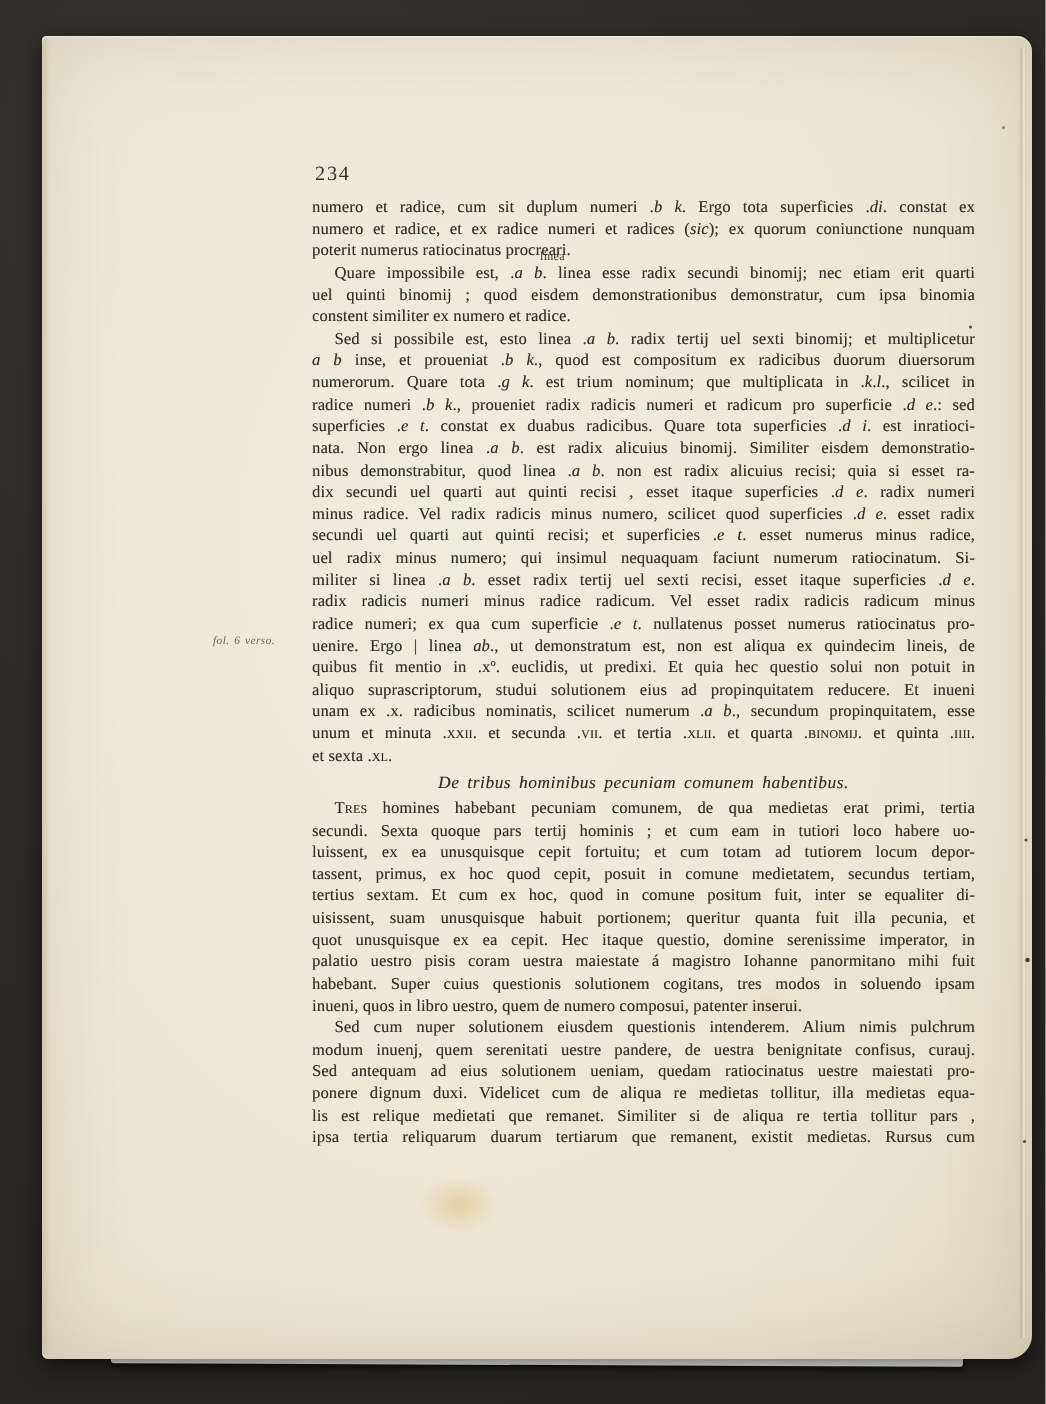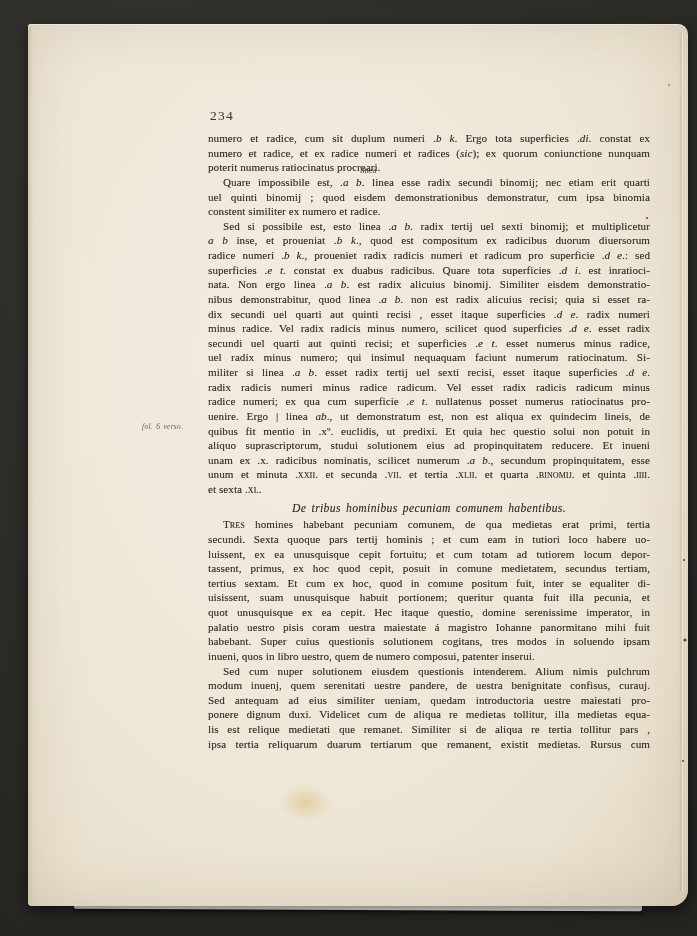"numerorum. Quare tota .g k." div.line { html: none -> <div>numerorum. Quare tota .<i>g k</i>. est trium nominum; que multiplicata in .<i>k</i>.<i>l</i>., scilicet in</div> }
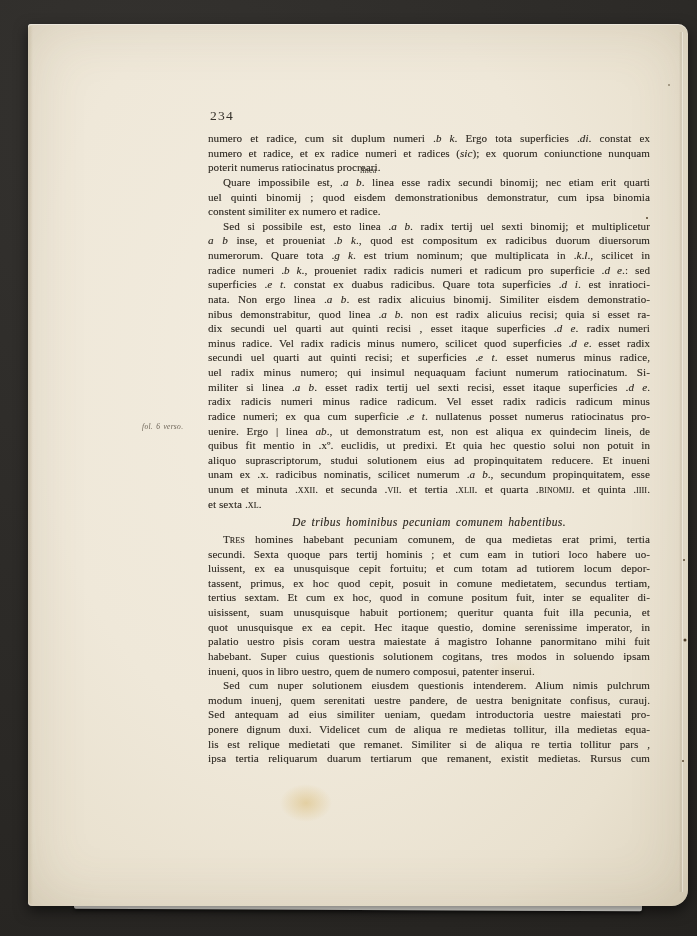"Sed antequam ad eius similiter" div.line { text: similiter ueniam, quedam introductoria -> solutionem ueniam, quedam ratiocinatus }
